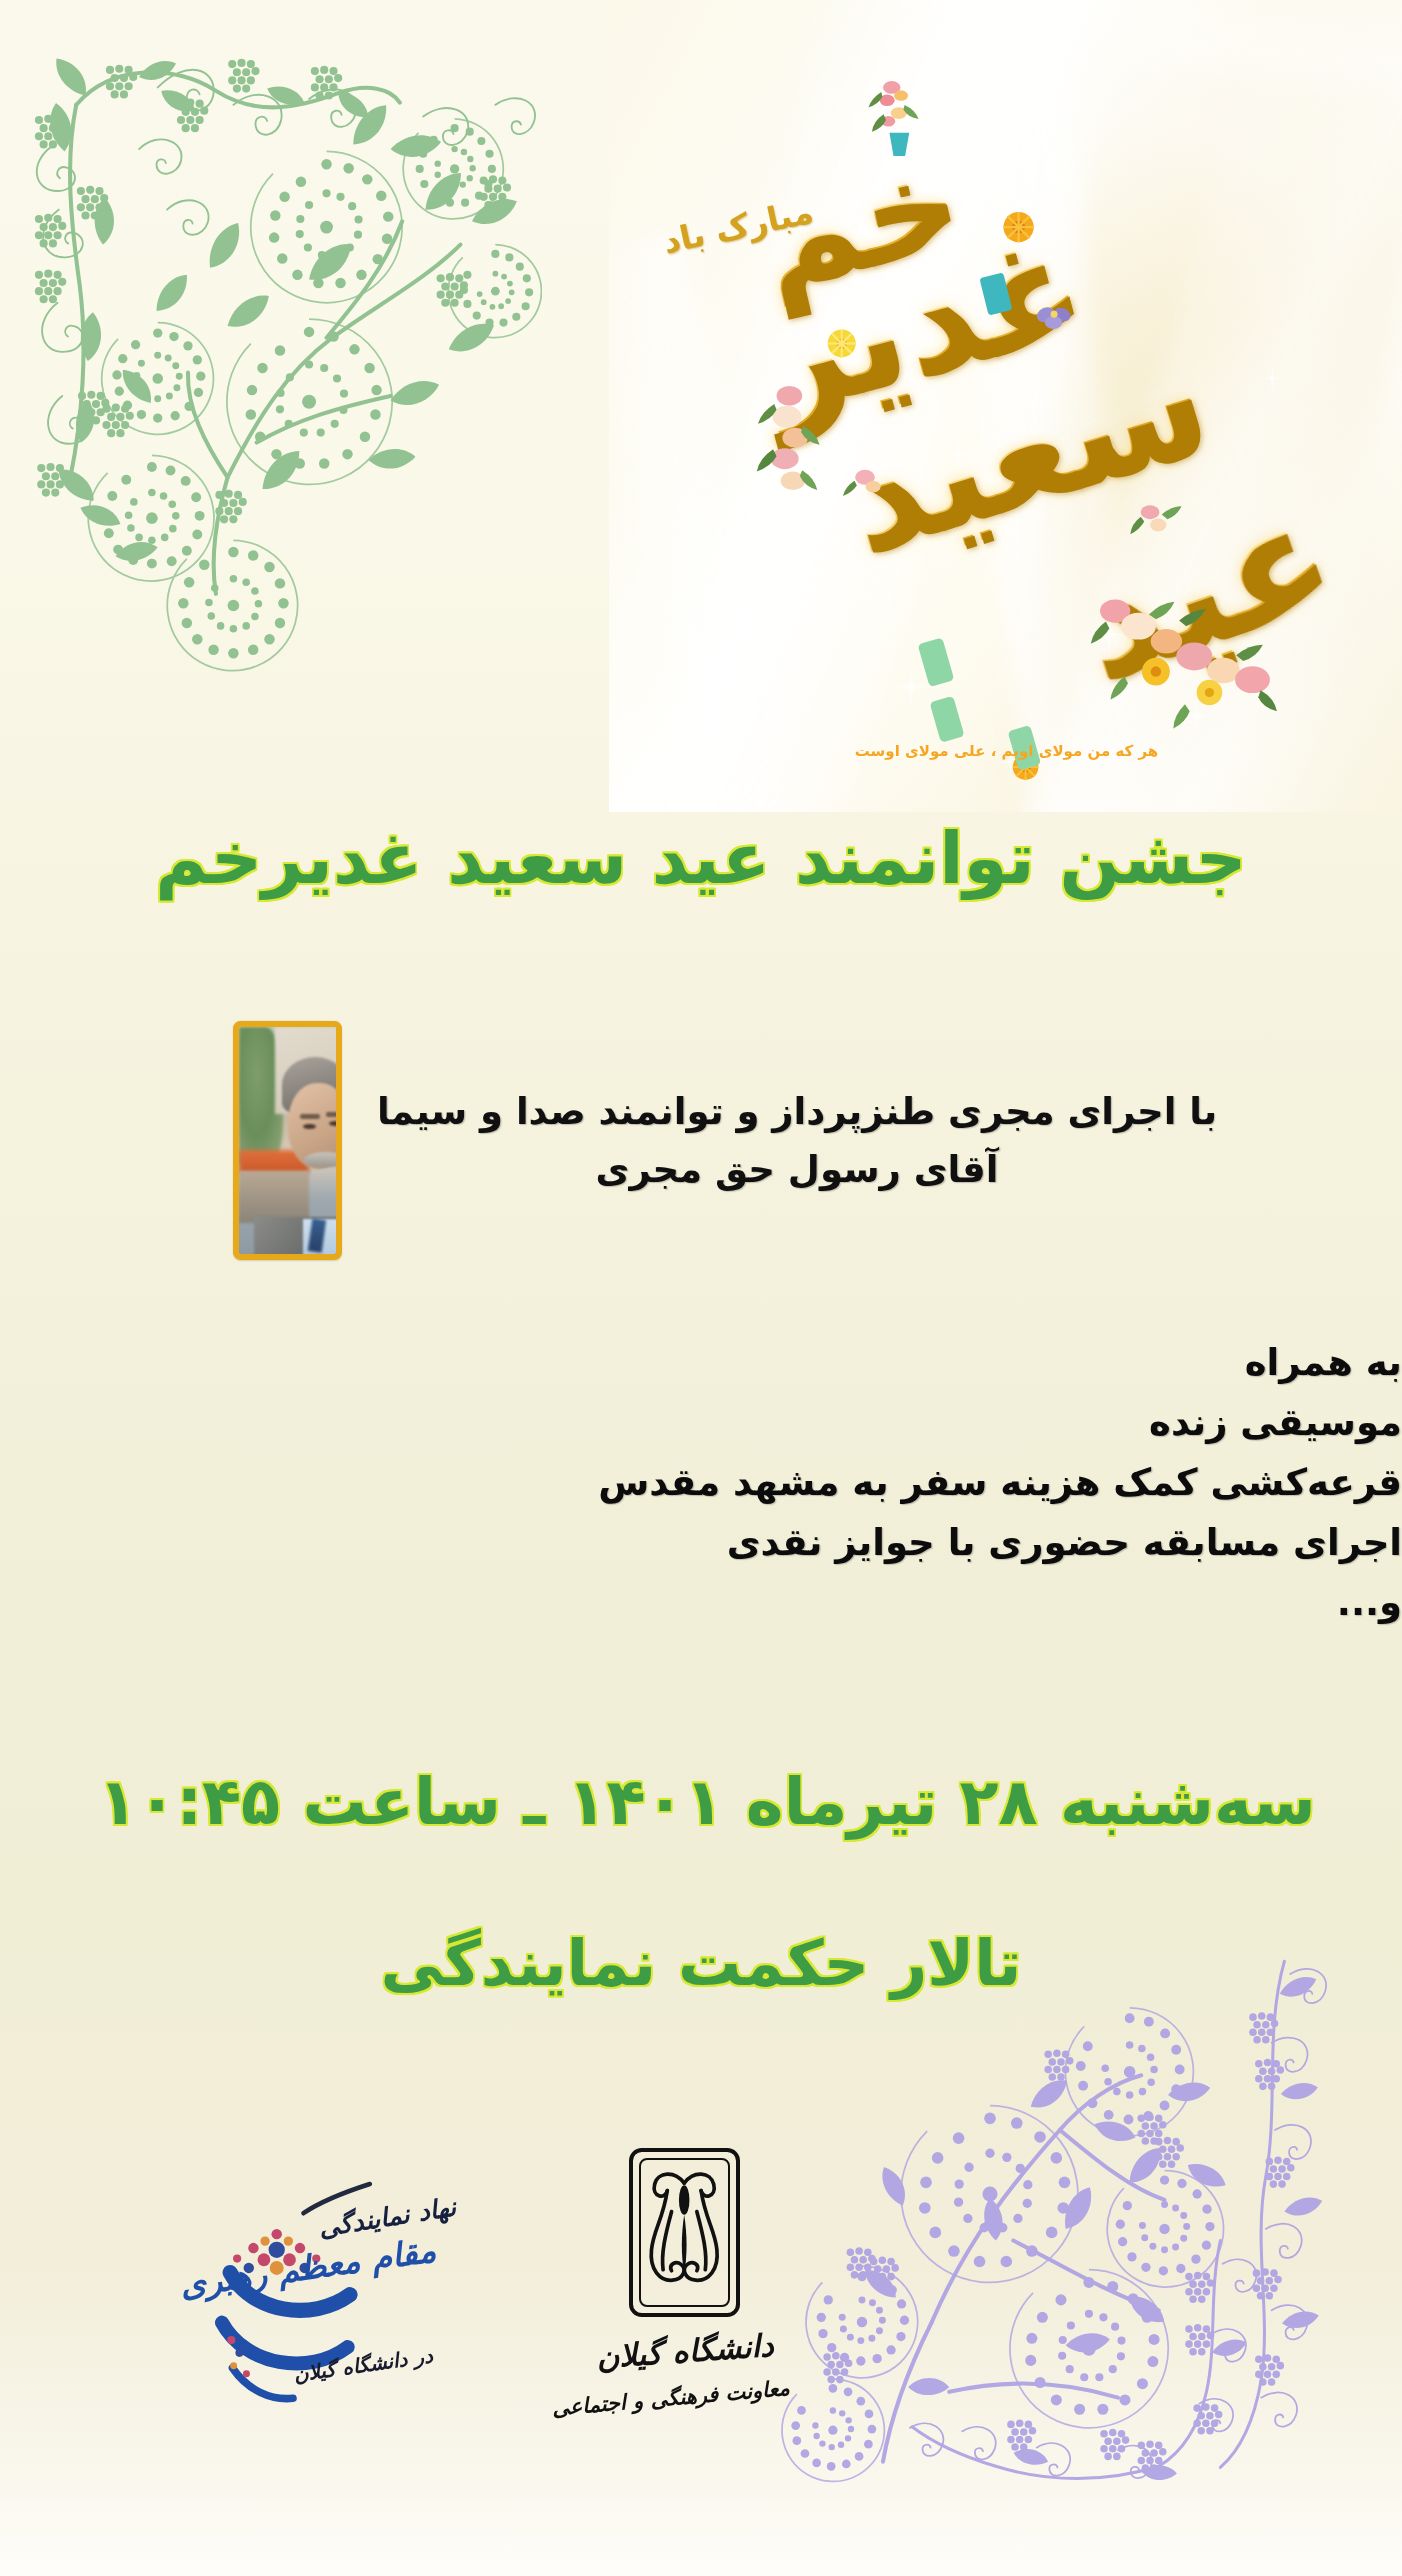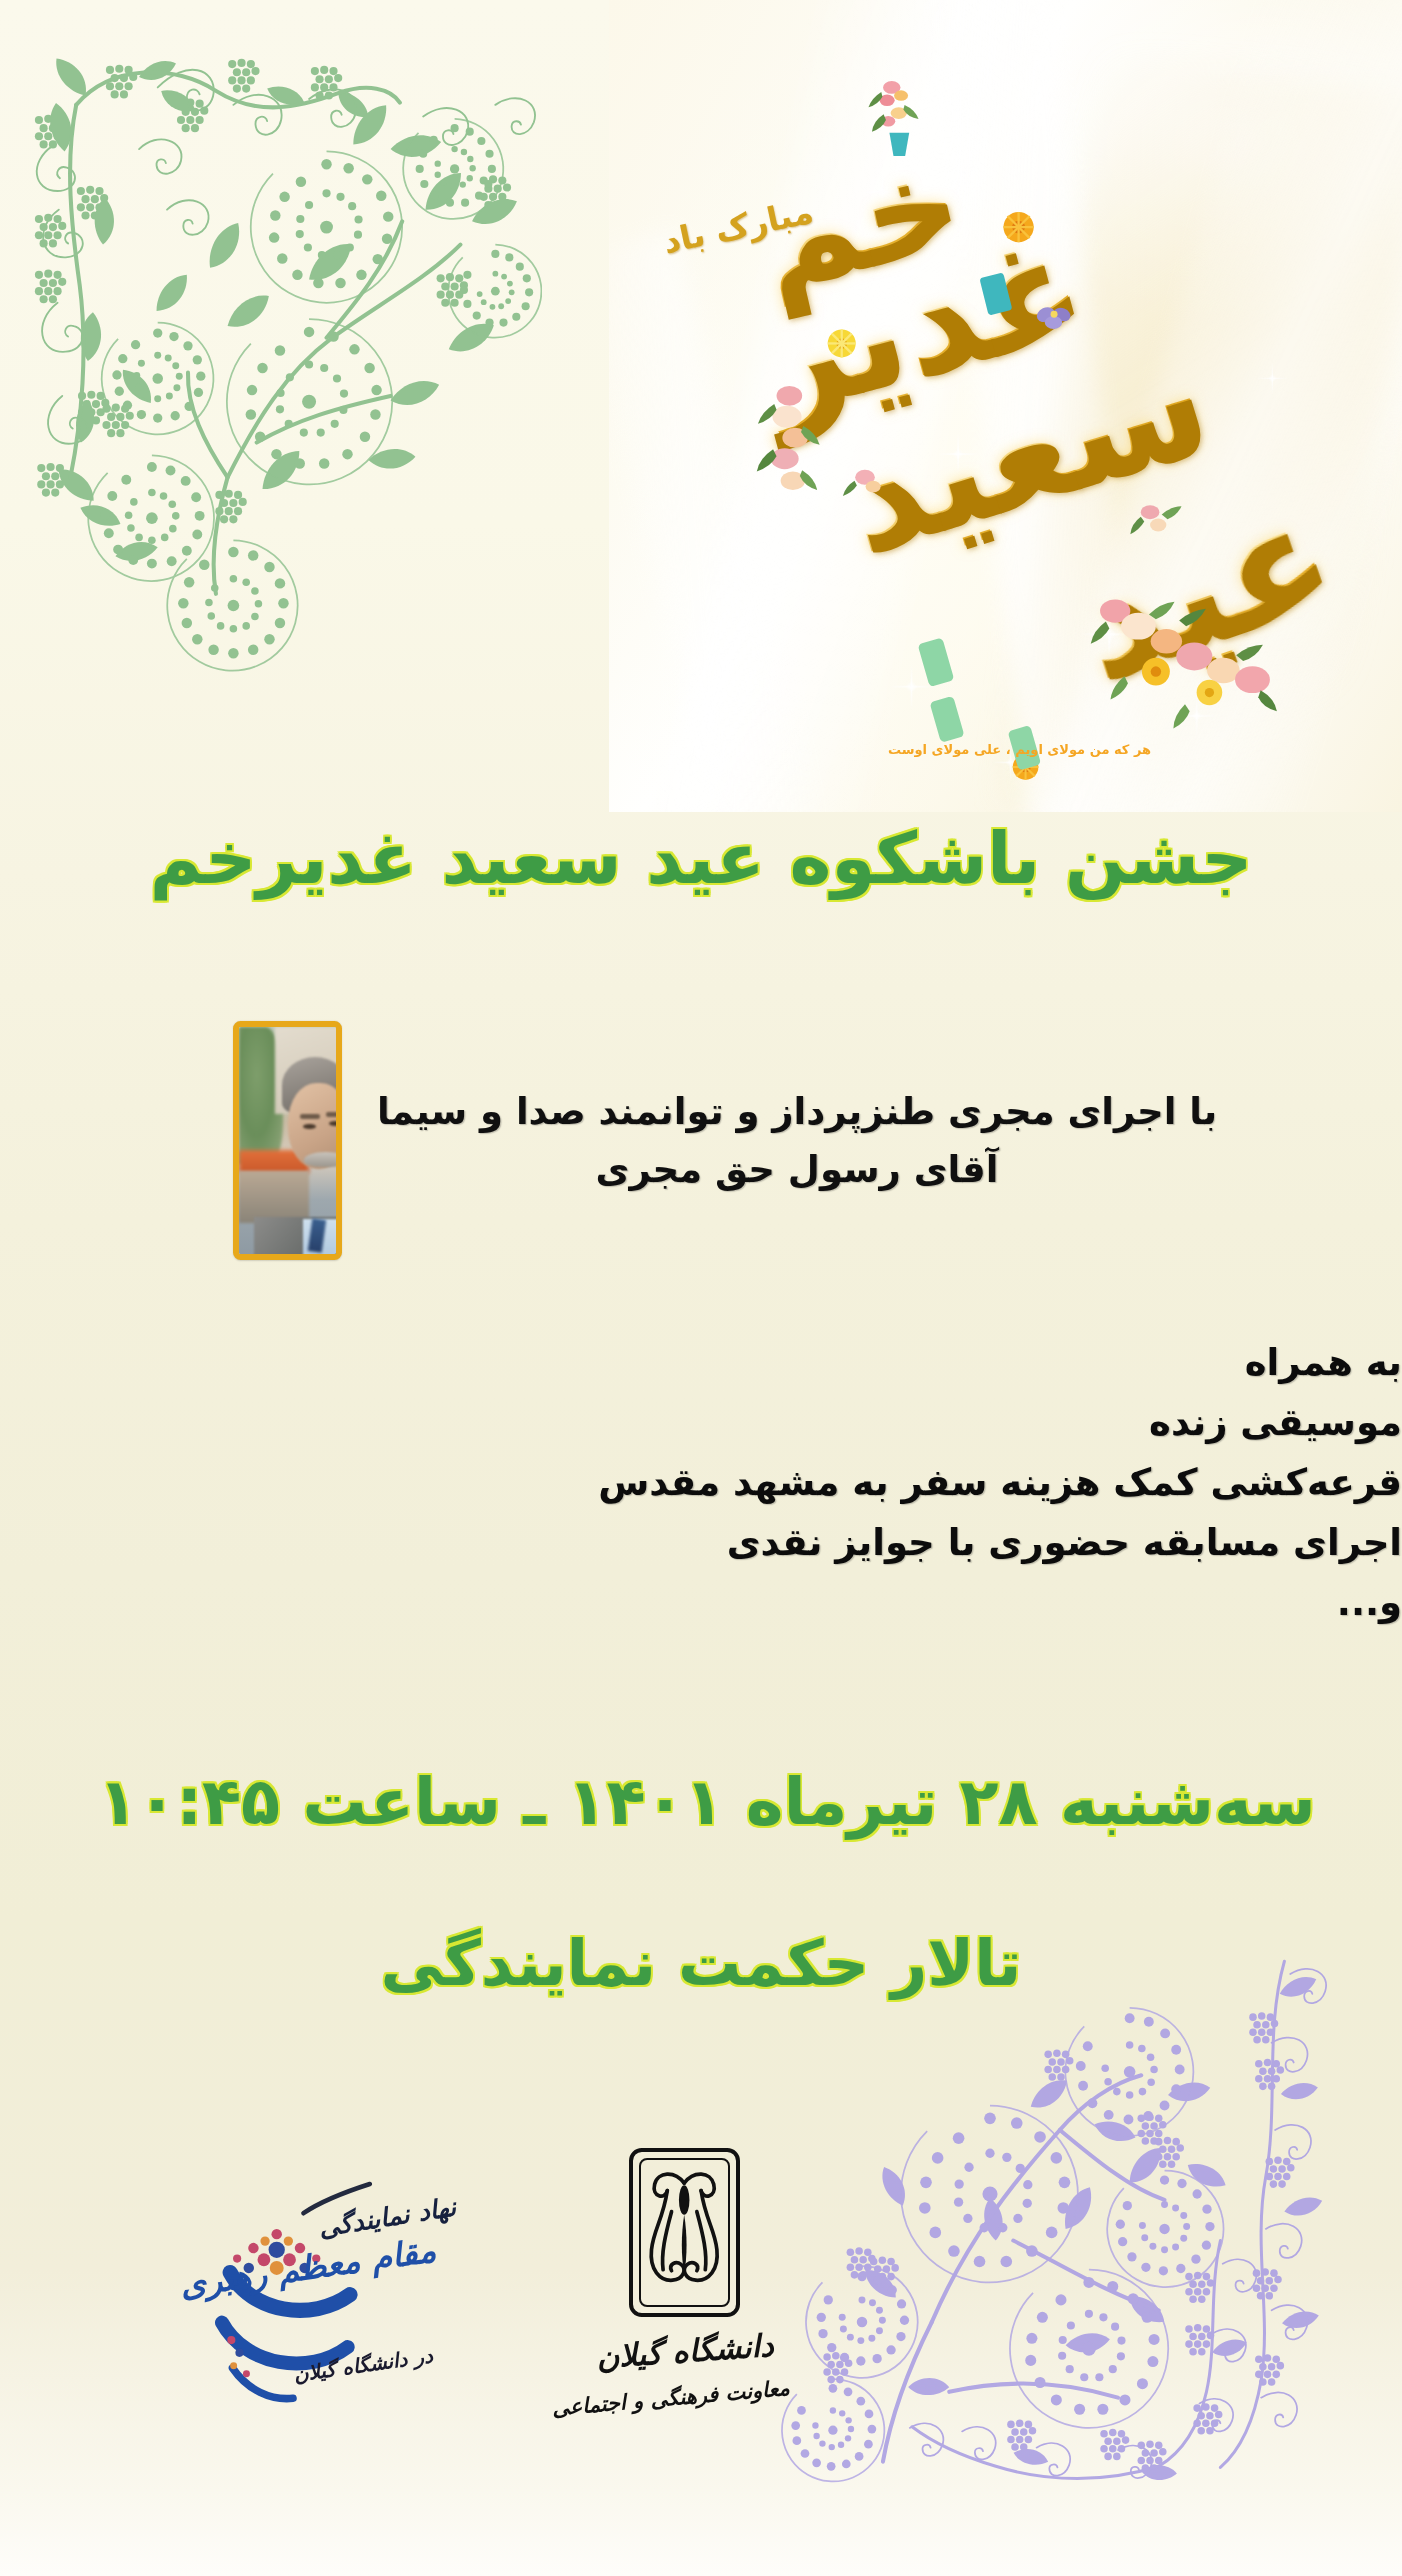"هر که من مولای اویم" #hadith-line { font-size: 13px -> 15px; right: 202px -> 215px }
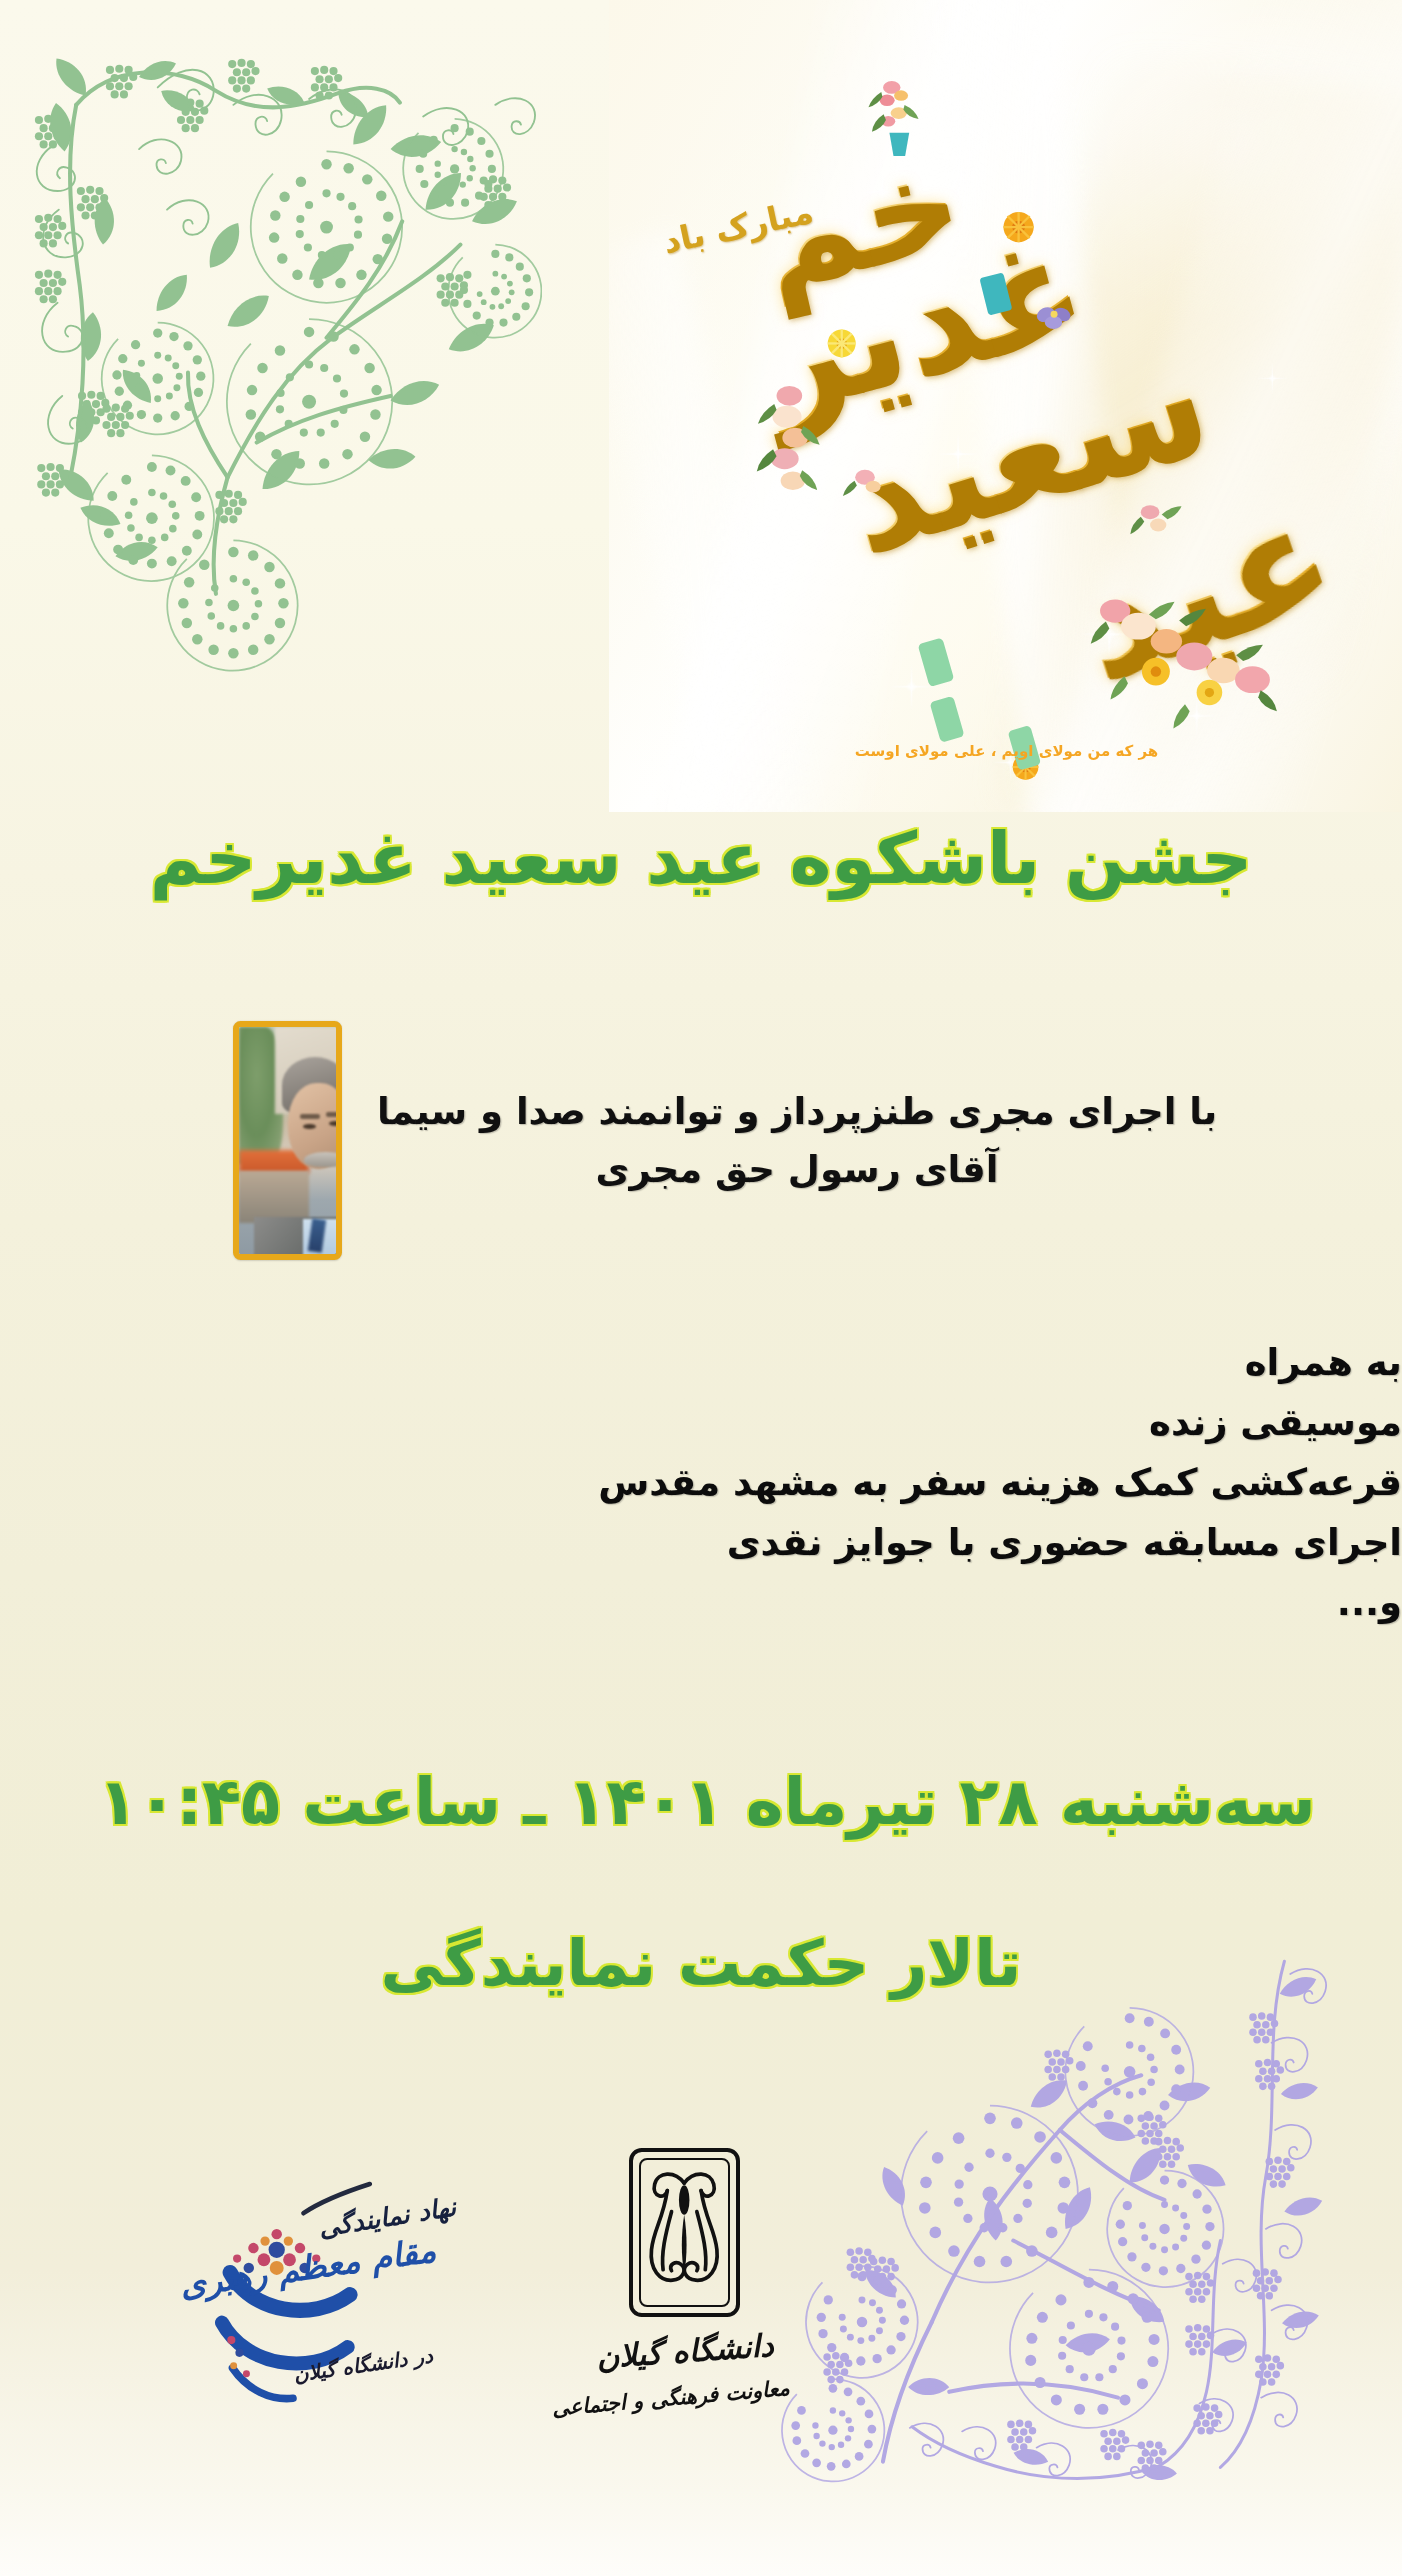"جشن باشکوه عید سعید غدیرخم" div { text: باشکوه -> توانمند }
